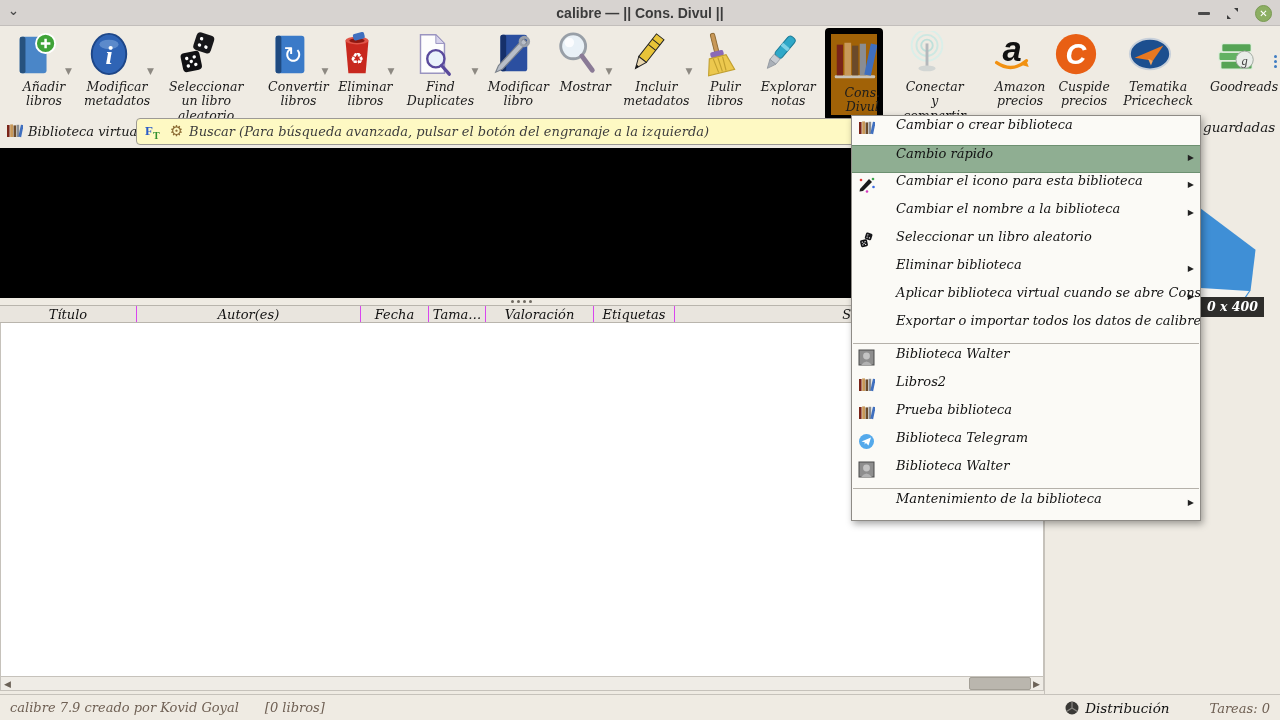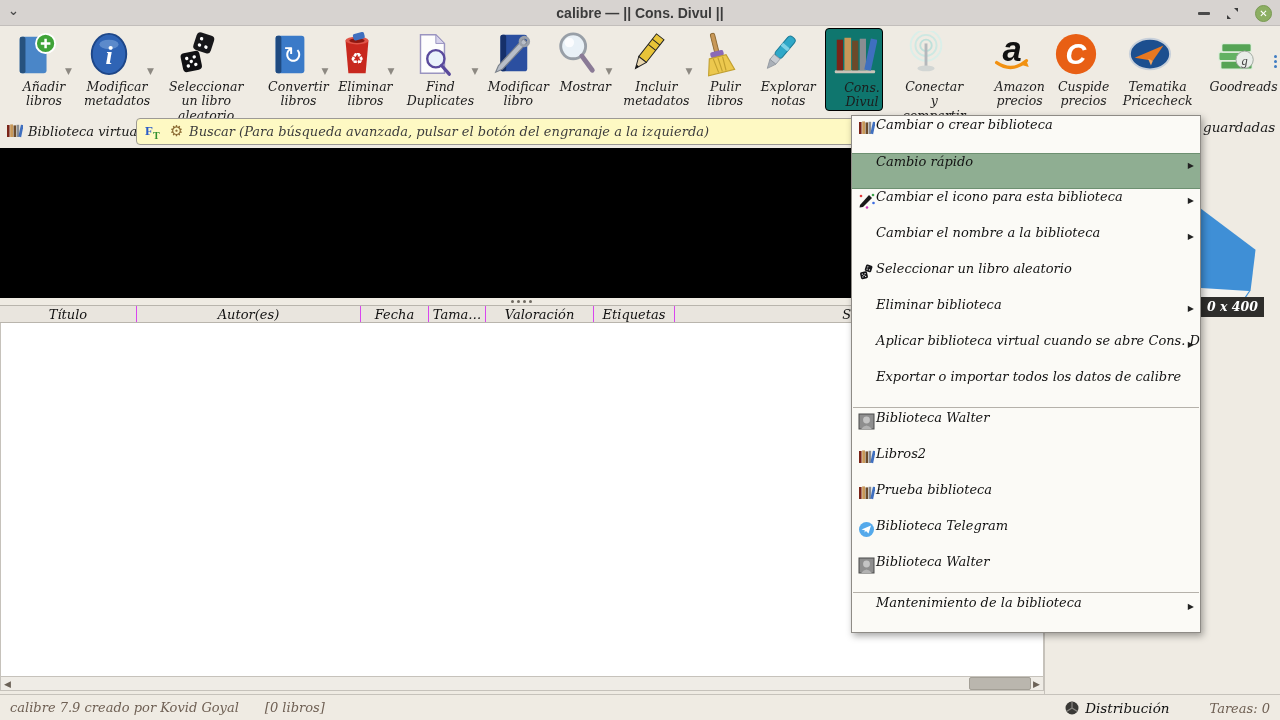"Cons. Divul" .tb-item.pressed { background: #0f766e -> #a16207; border: 1px solid #000000 -> 6px solid #000000 }
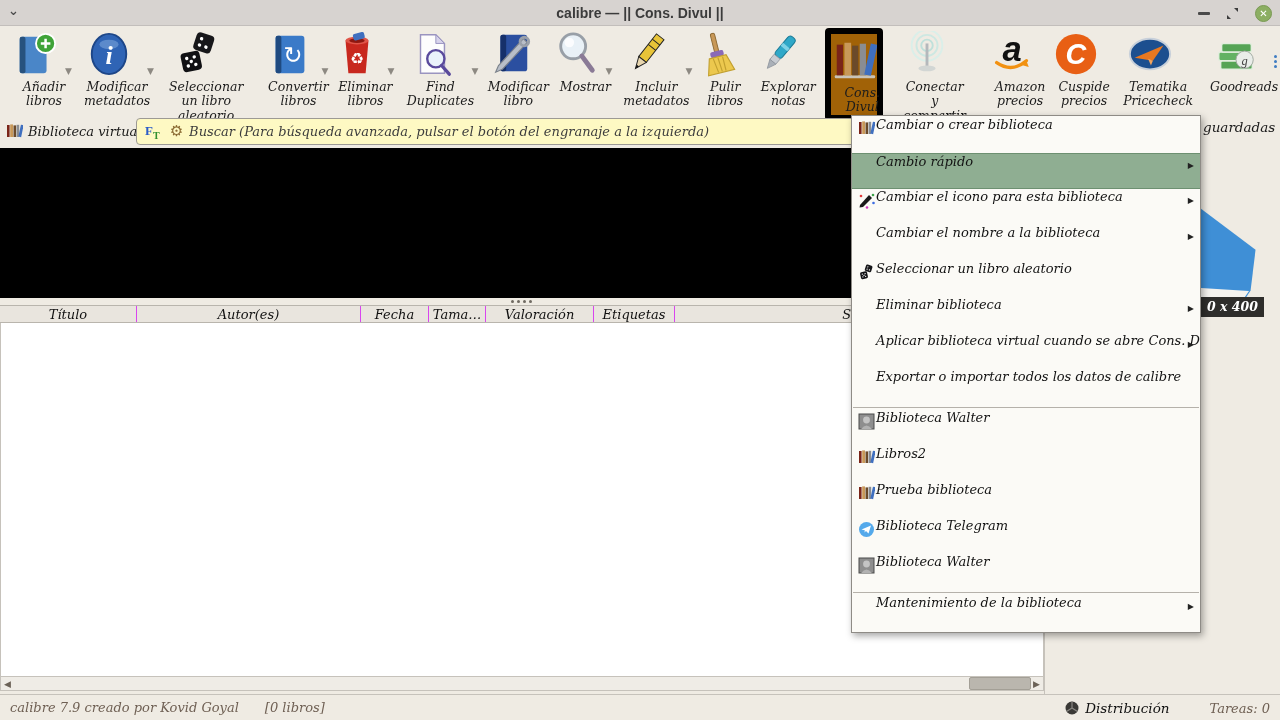"Cambiar o crear biblioteca" .menu-item { height: 36px -> 28px; padding-left: 24px -> 44px }
